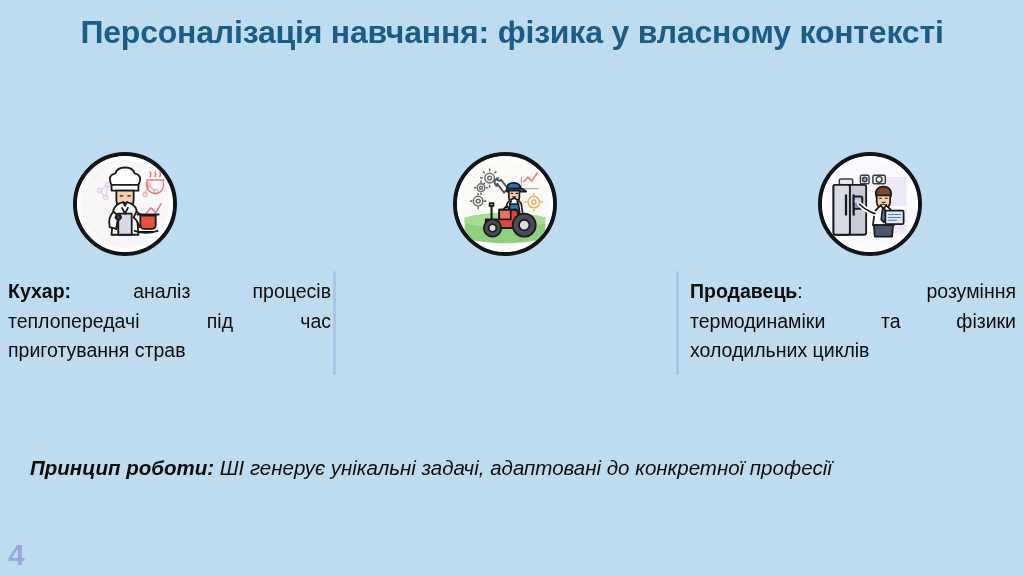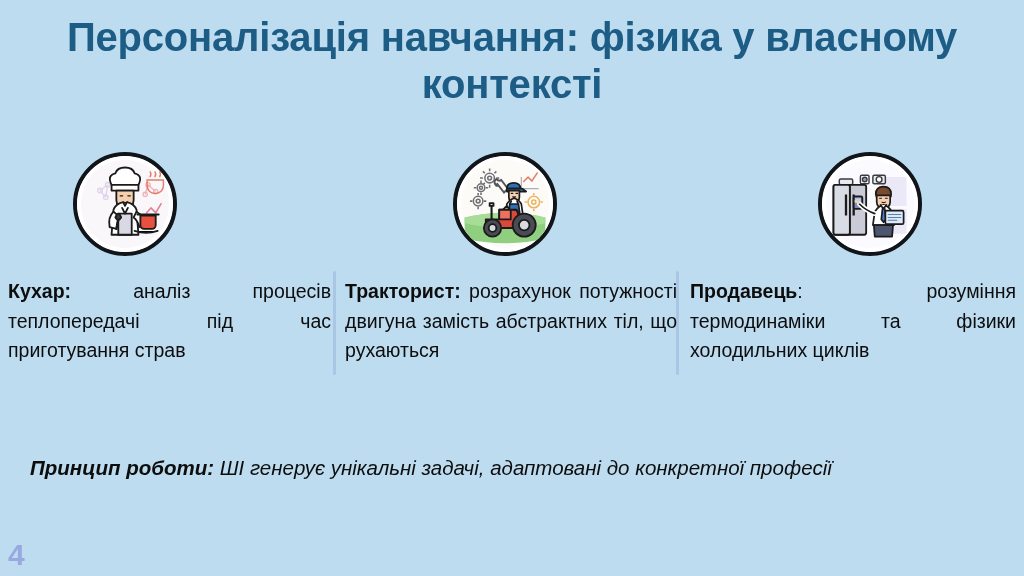"Персоналізація навчання: фізика у" .title { font-size: 40px -> 32px }
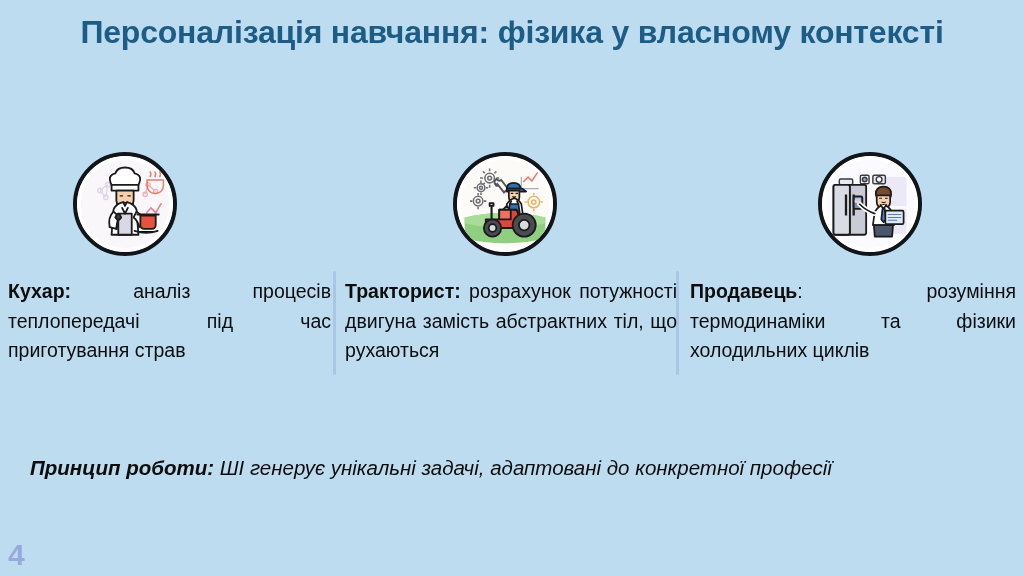"Тракторист: розрахунок потужності" div.col { html: <div> <b>Тракторист:</b><span> розрахунок потужності двигуна замість абстрактних тіл, що рухаються</span> </div> -> none }
